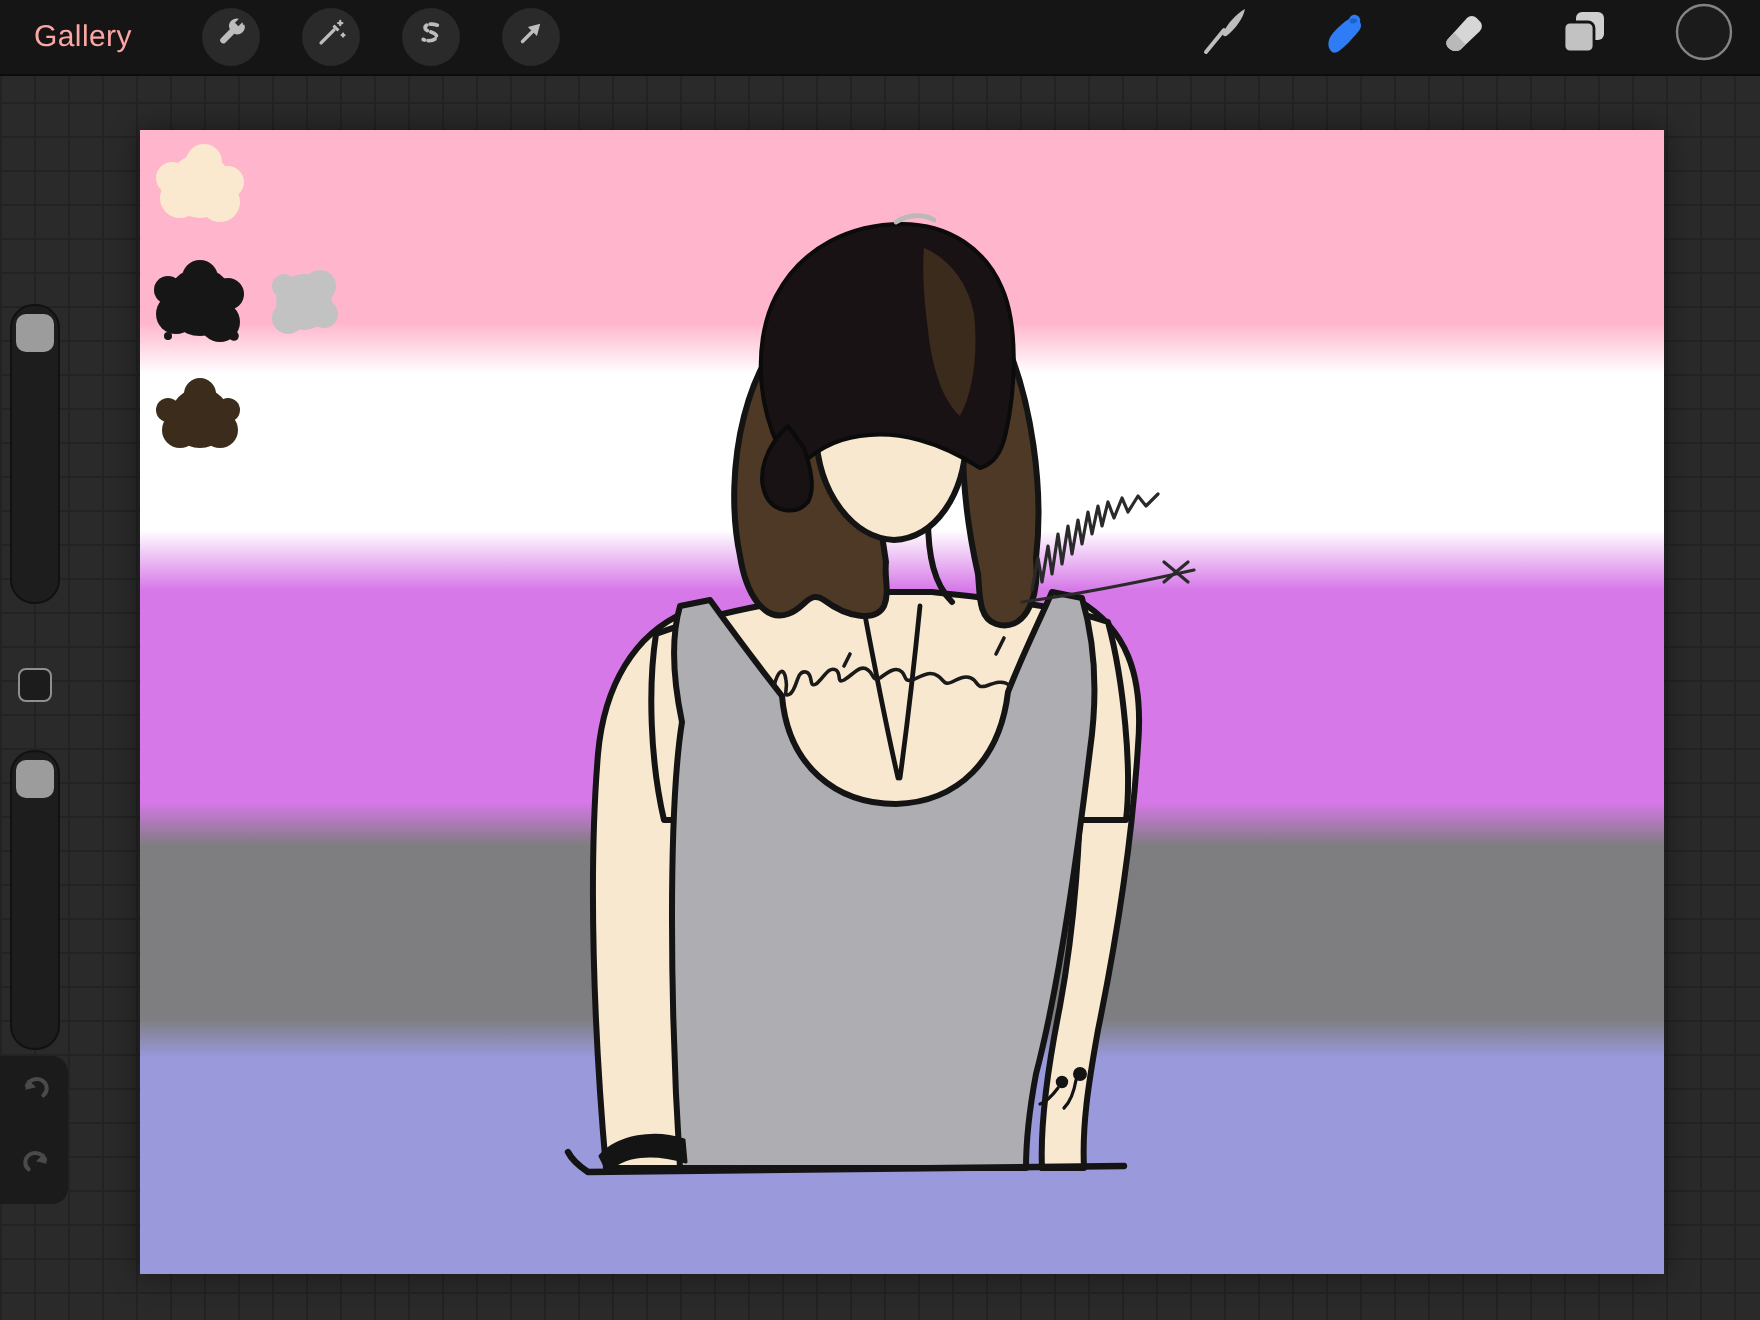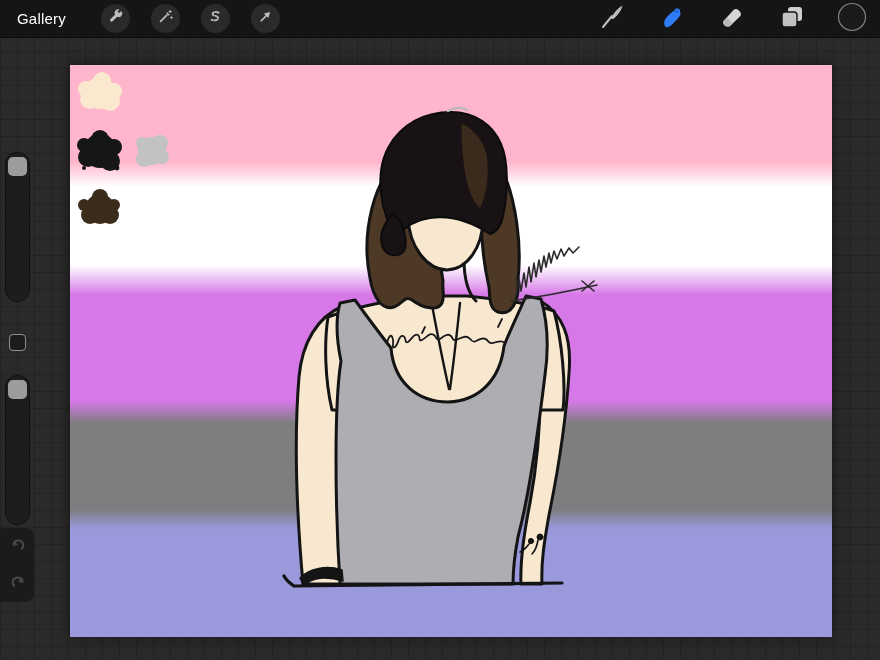"Gallery" .gallery-label { color: #ffffff -> #fca5a5 }
